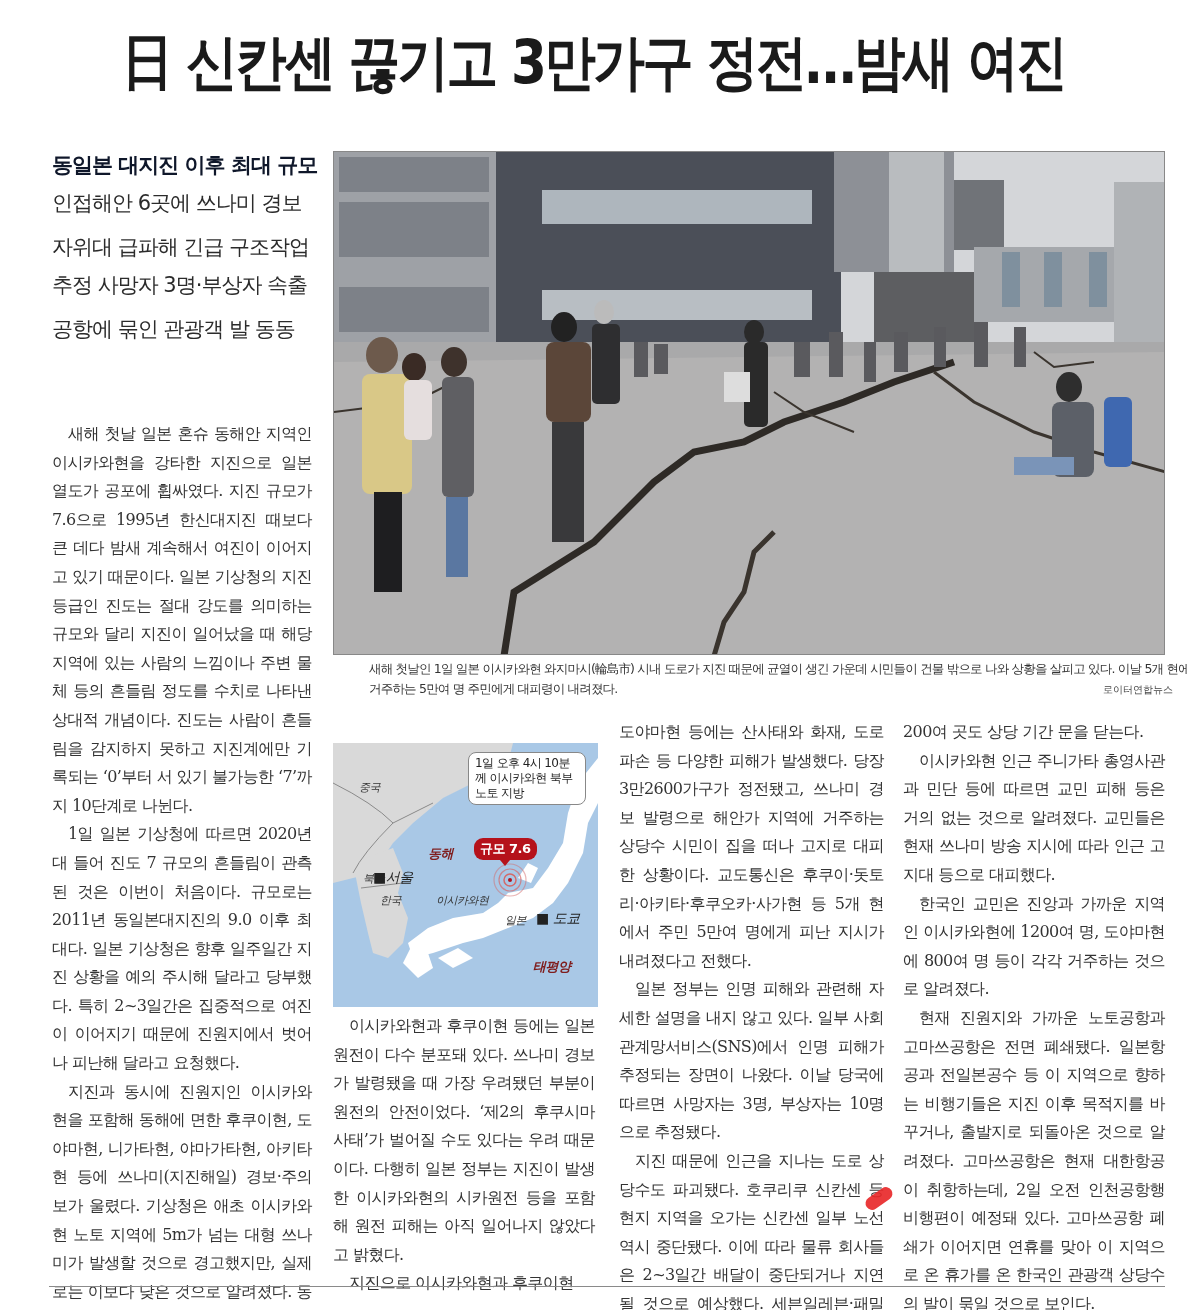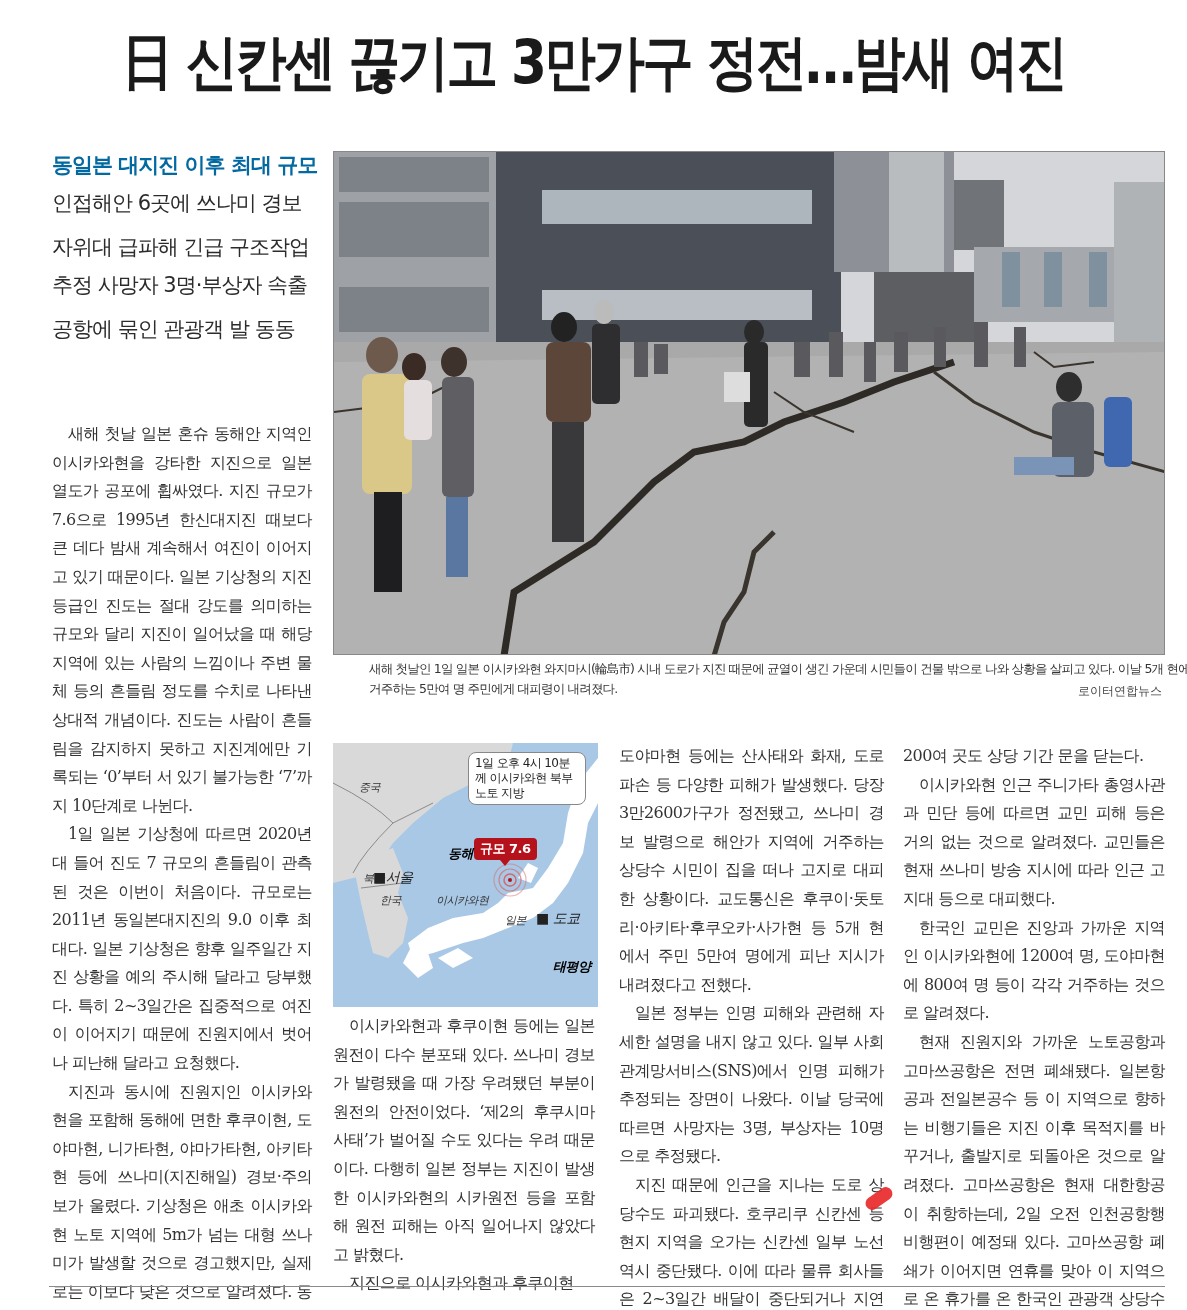"동일본 대지진 이후 최대 규모" .subheads .sh.bold { color: #0369a1 -> #0f172a }
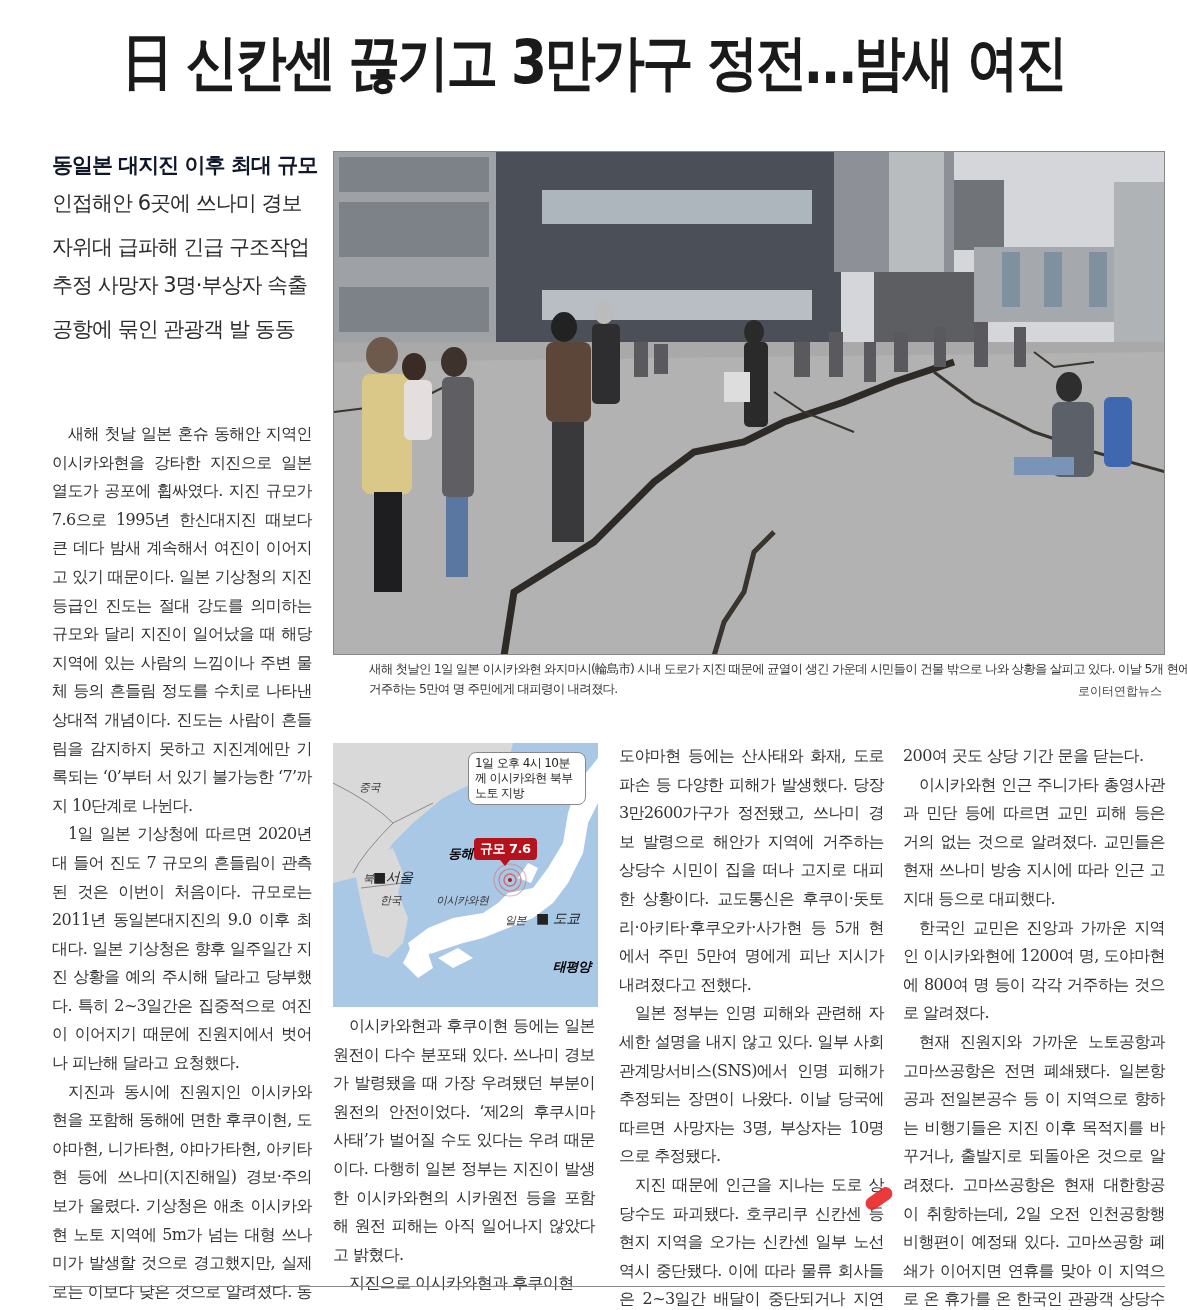"로이터연합뉴스" .credit { font-size: 12px -> 10px; right: 25px -> 14px }
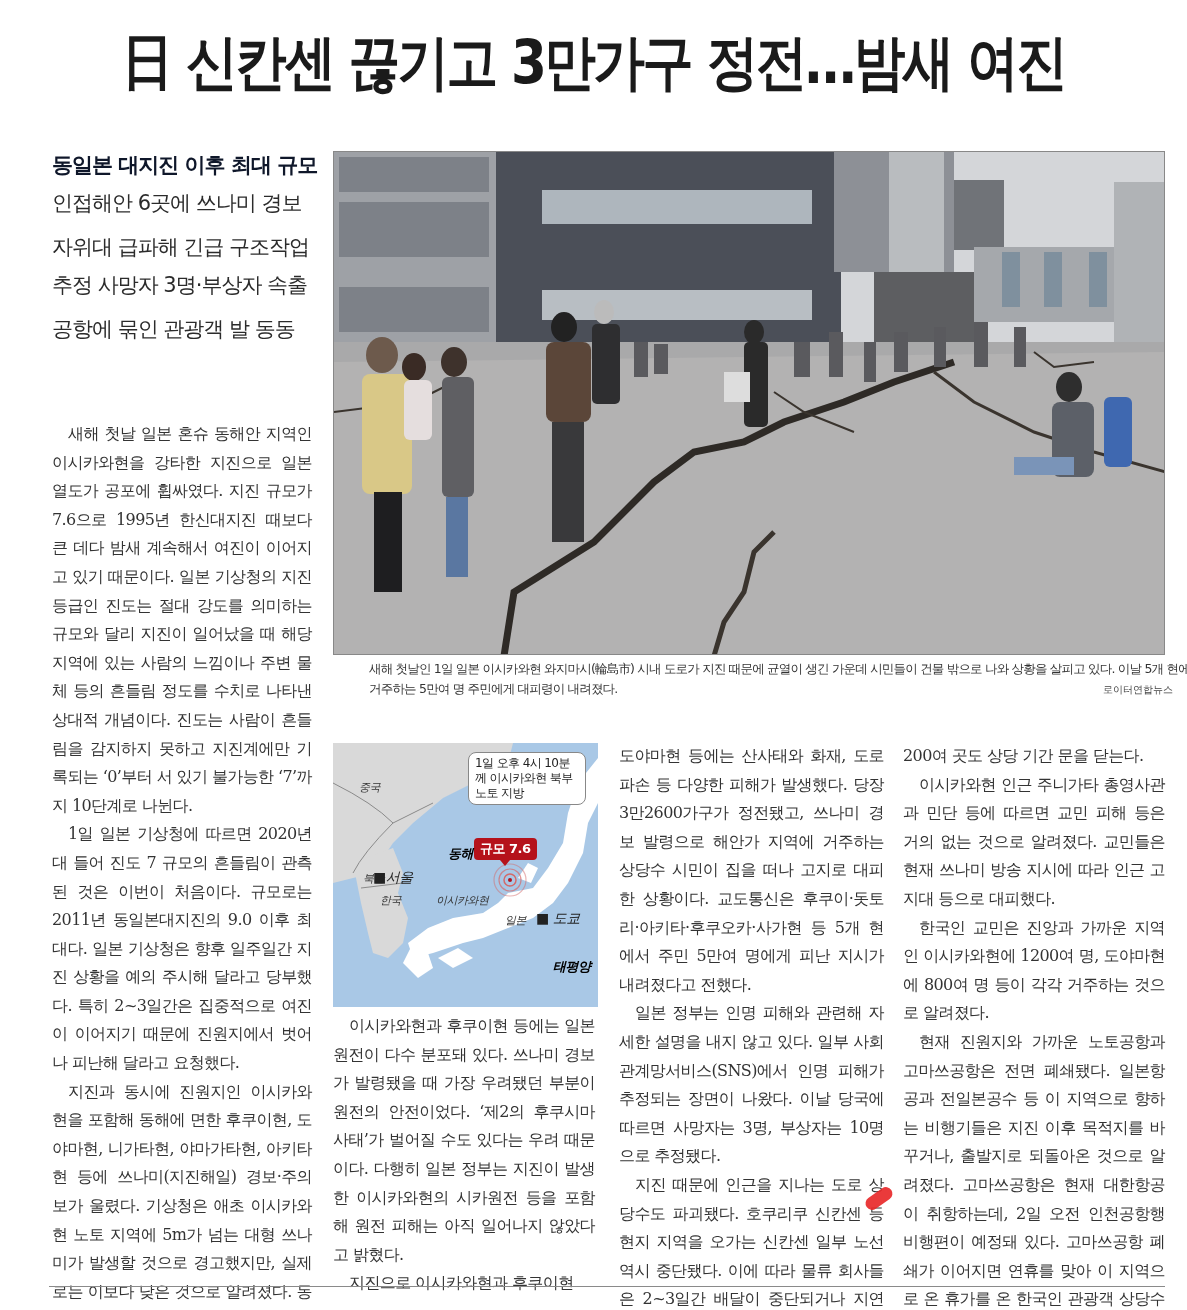"도야마현 등에는 산사태와 화재, 도로" .col p.noindent { margin-top: 24px -> none }
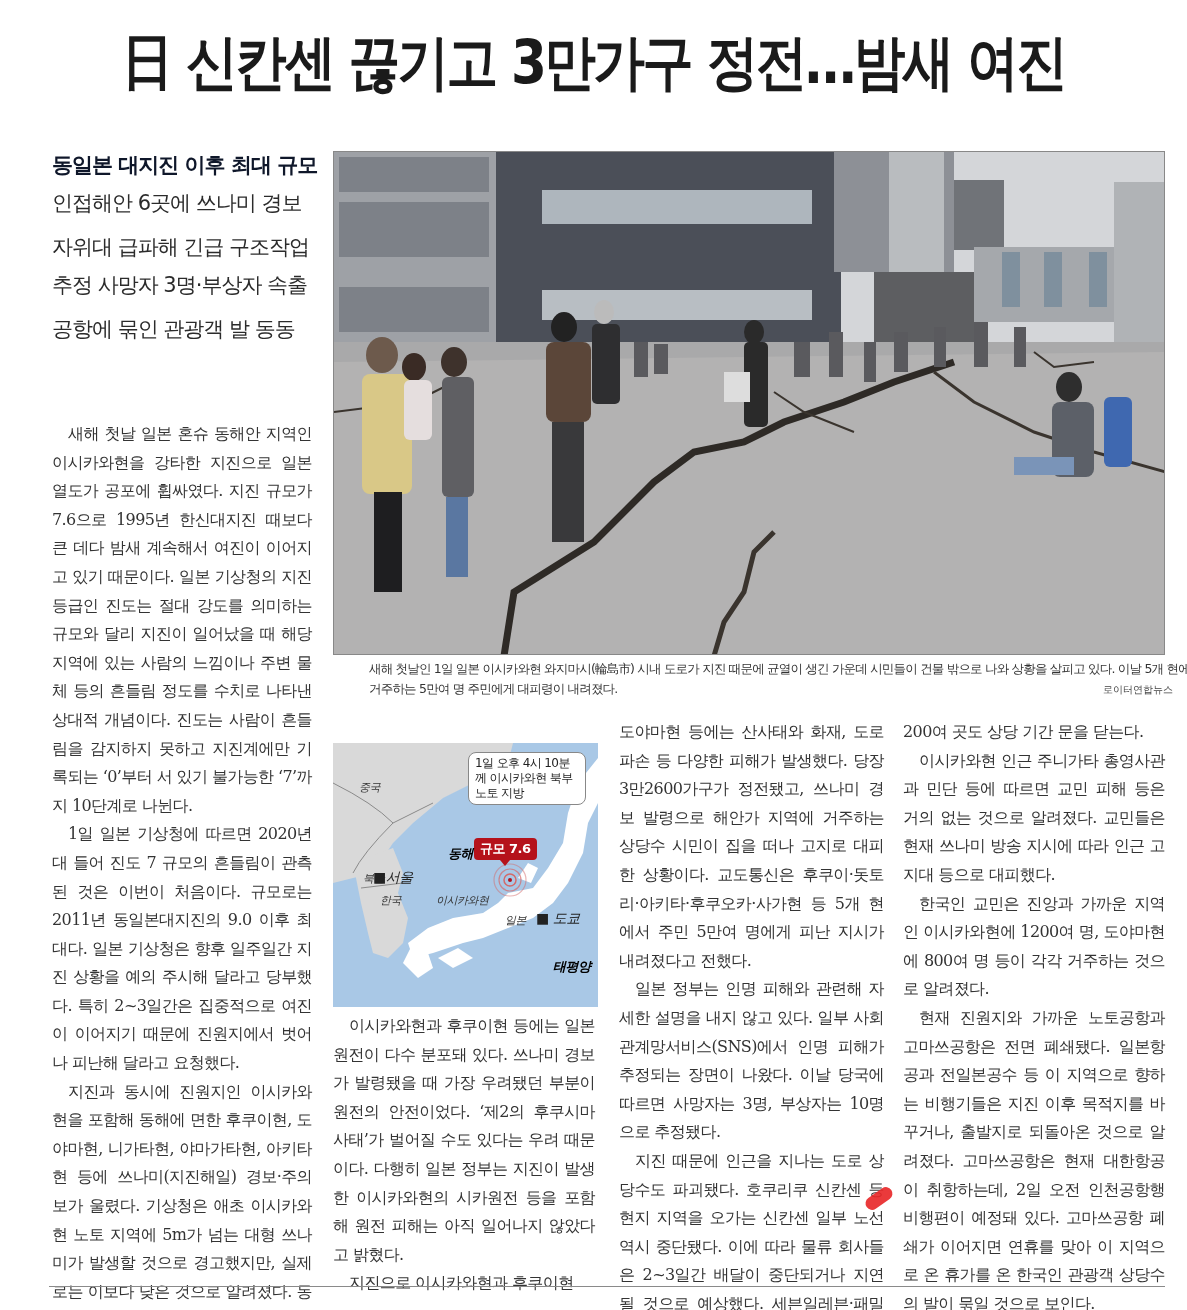"동해" .mlabel.sea { color: #000000 -> #7f1d1d; margin-left: 20px -> none }
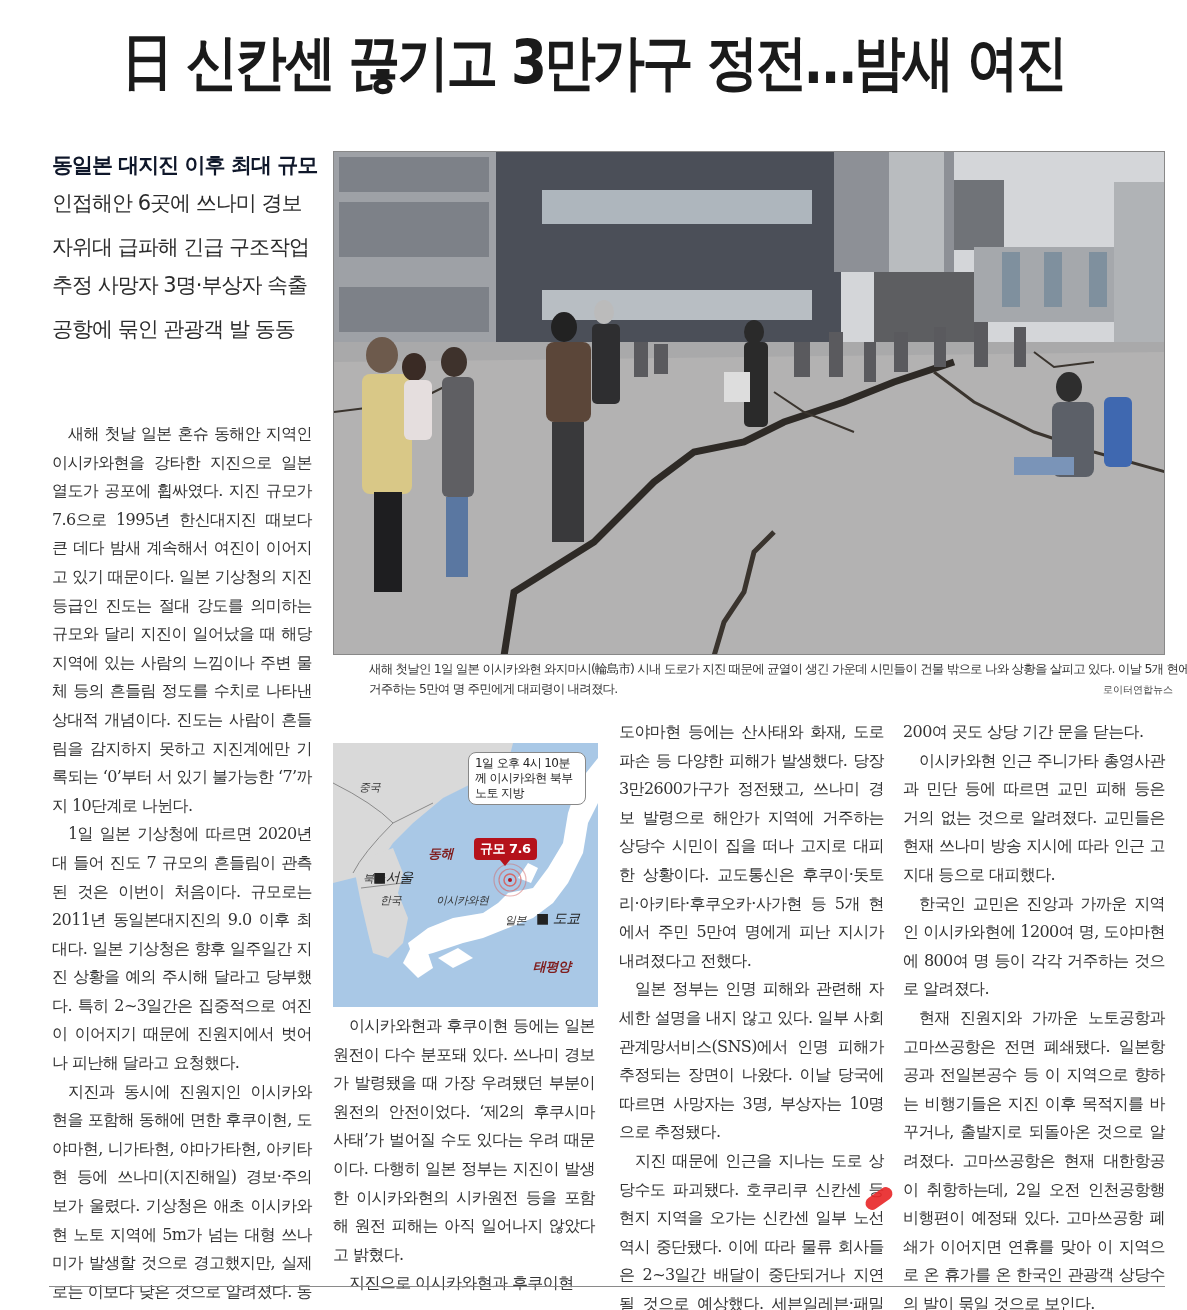"규모 7.6" .mag { border-radius: 4px -> 9px }
